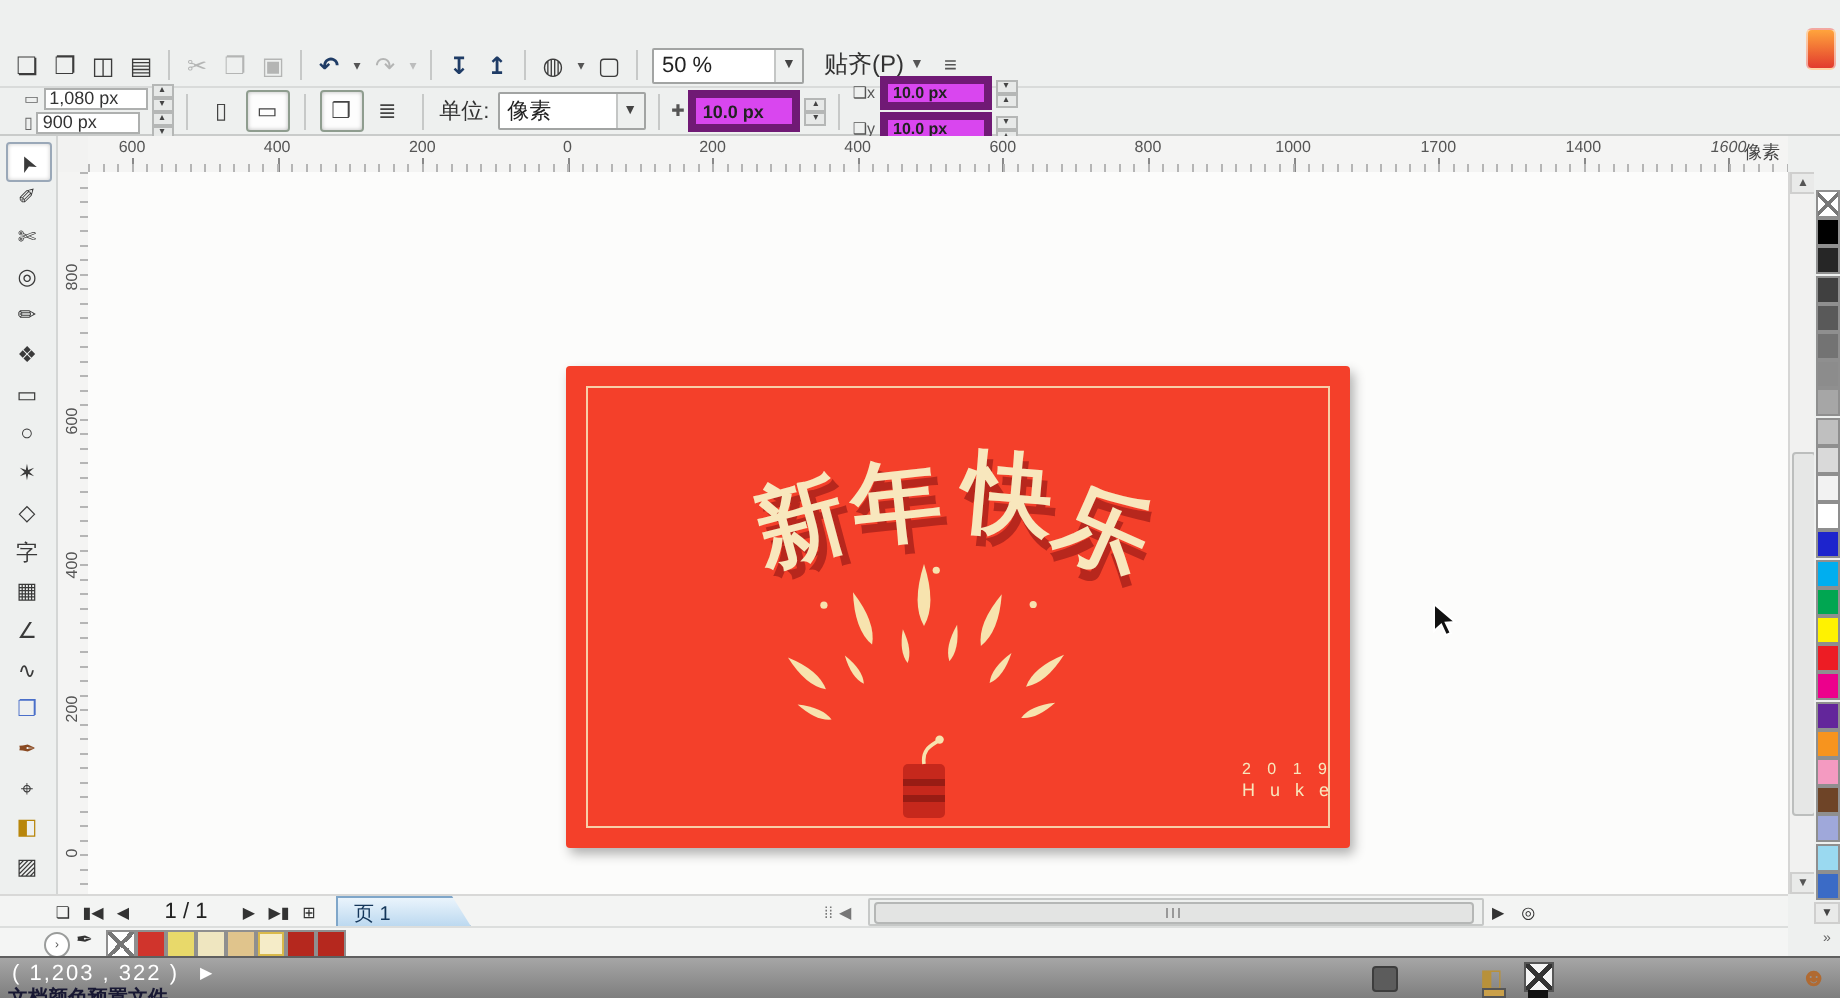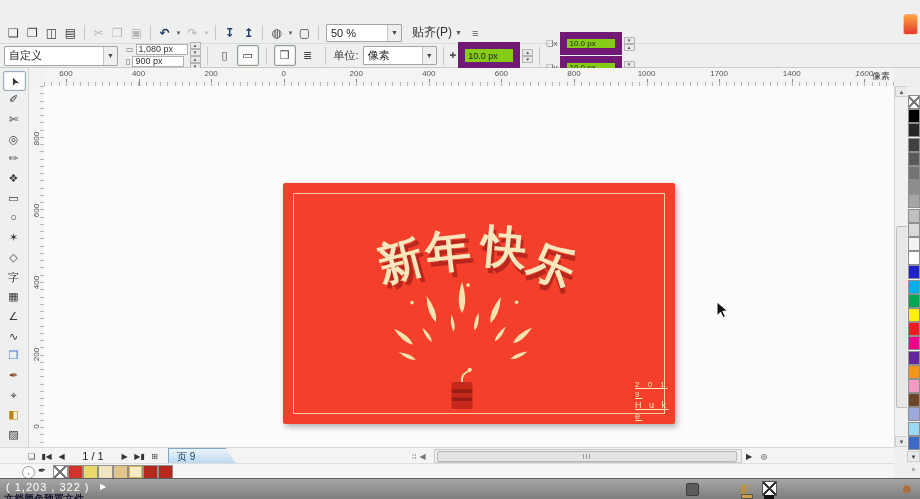"10.0 px" .mini-input { background: #84cc16 -> #d946ef; border: 7px solid #701a75 -> 4px solid #701a75; font-weight: none -> bold }
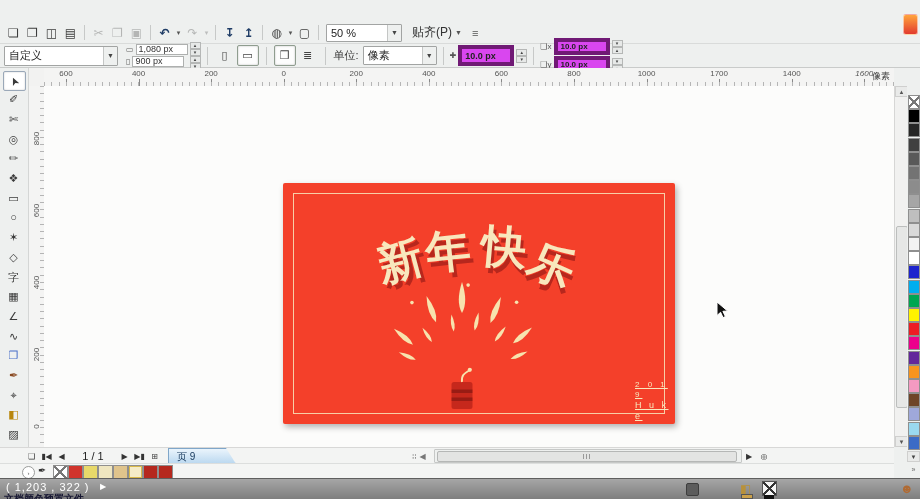"自定义" div.combo { html: <div> <span>自定义</span> <span>▼</span> </div> -> none }
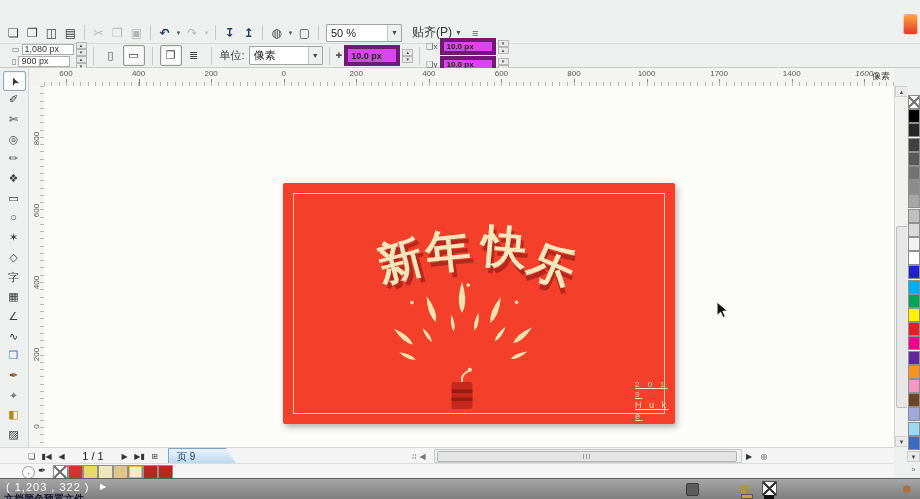"2 0 1 9" #card-brand { left: 352px -> 338px; text-decoration: underline -> none }
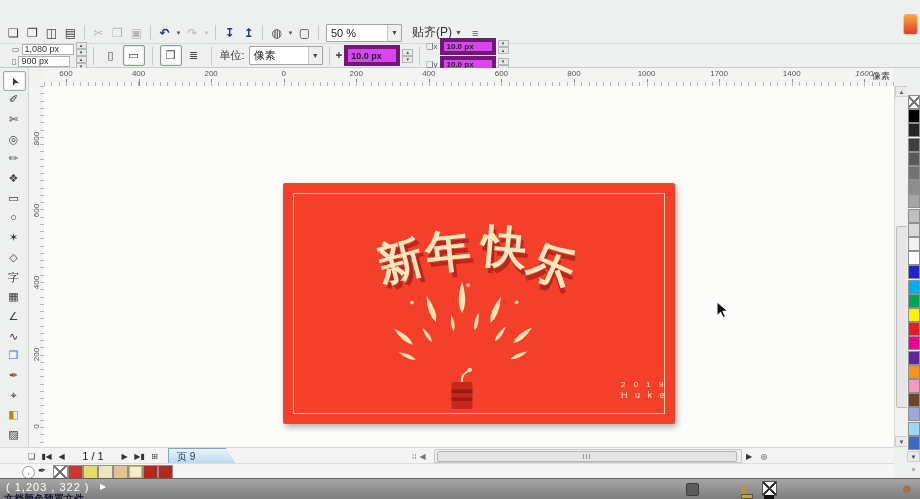"页 9" div { text: 9 -> 1 }
